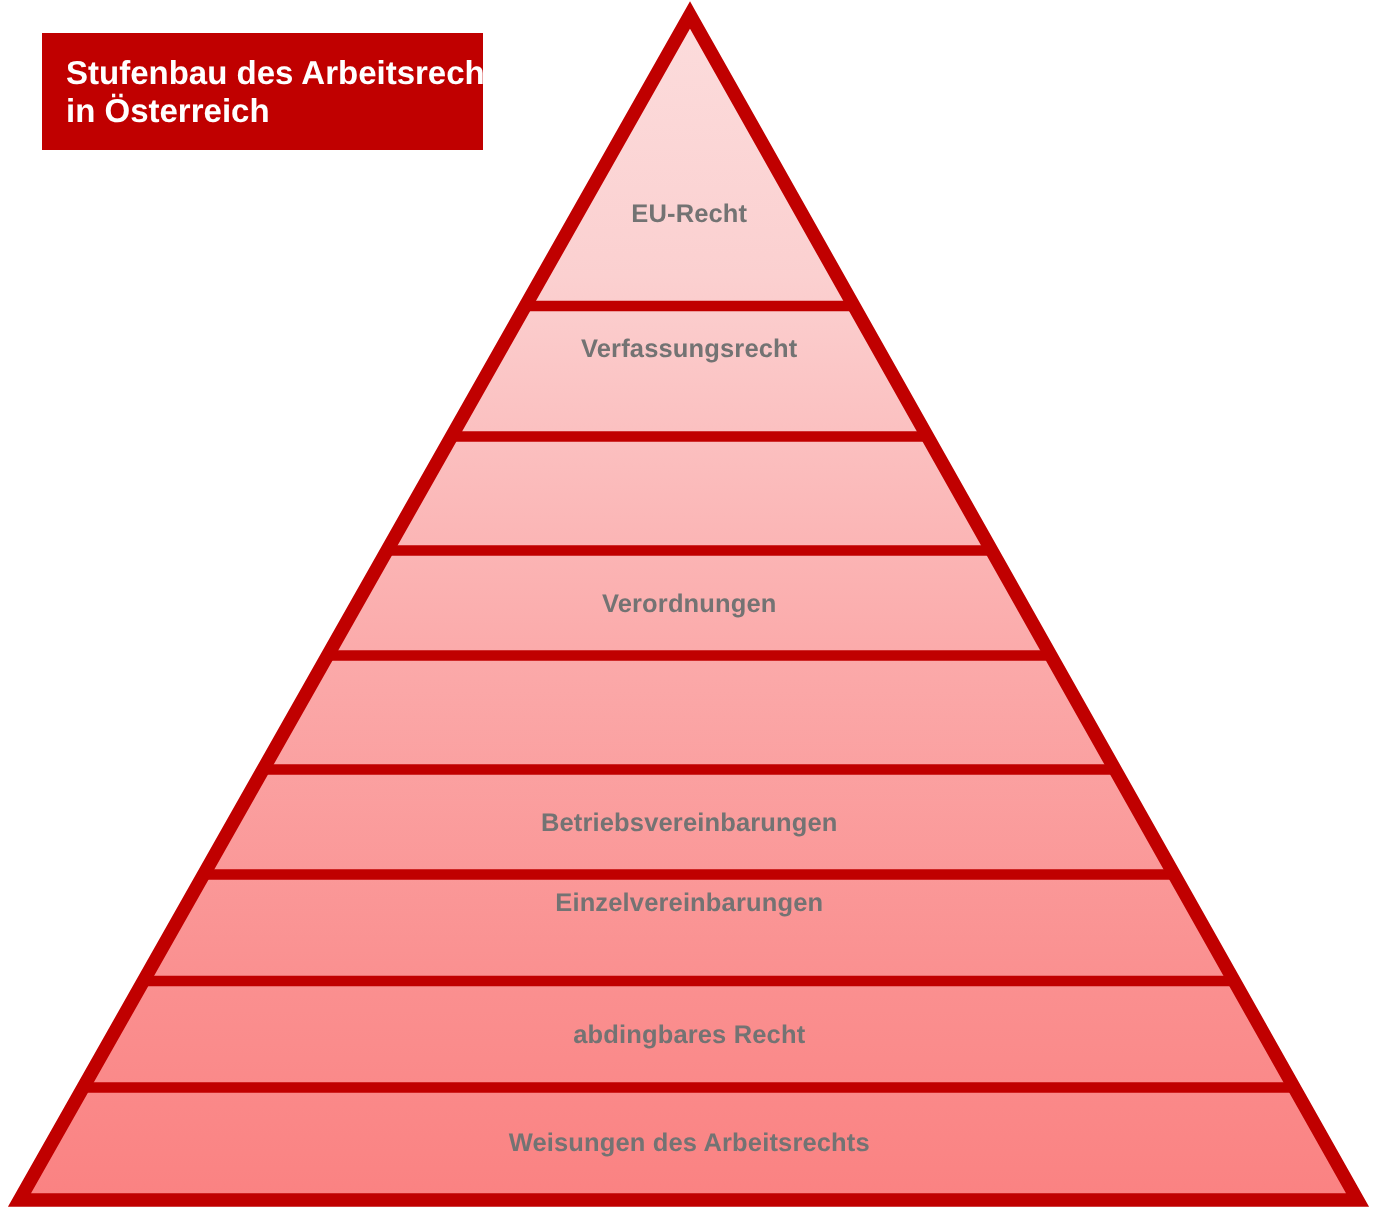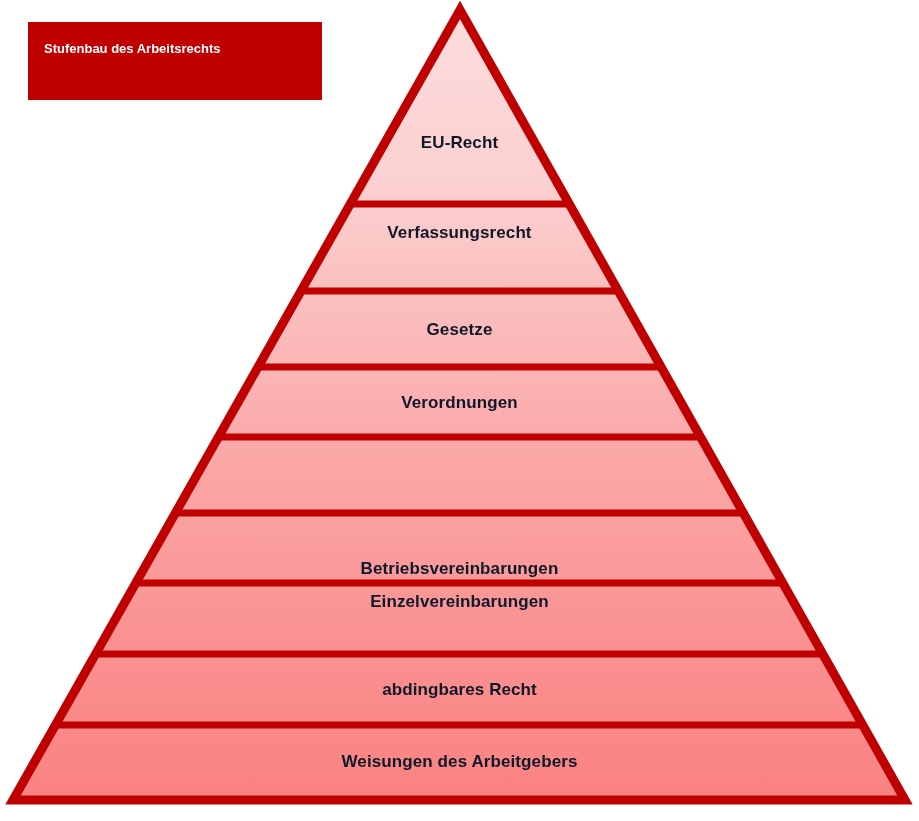"Stufenbau des Arbeitsrechts" #title-plate .title-line { font-size: 13px -> 22px }
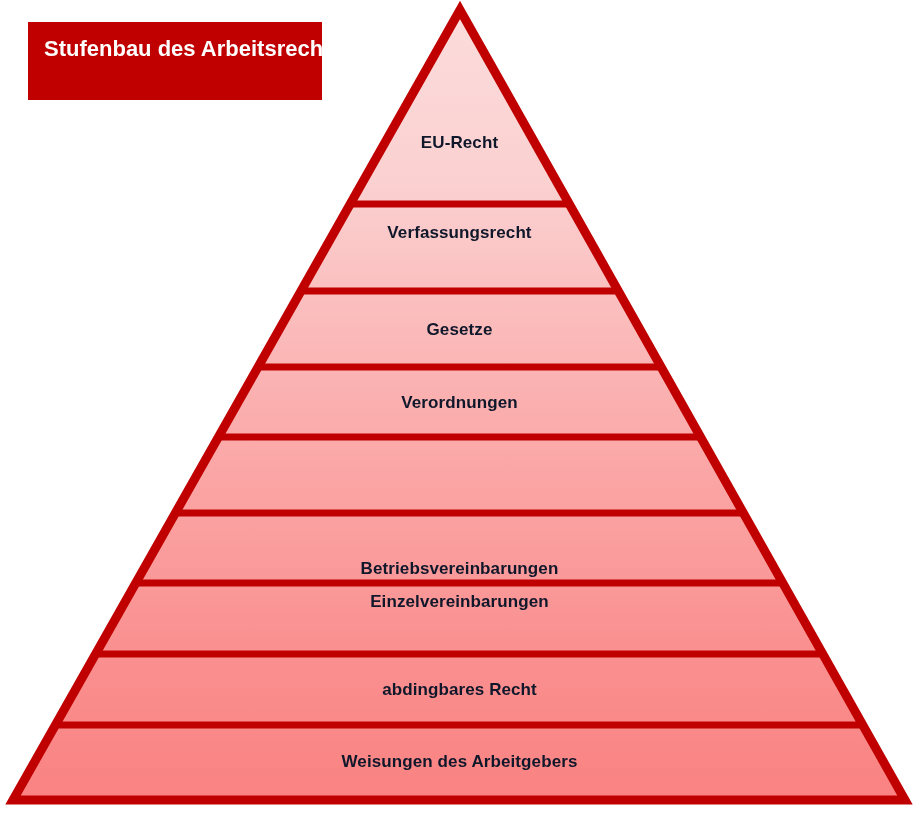"in Österreich" div.title-line { html: none -> <div>in Österreich</div> }
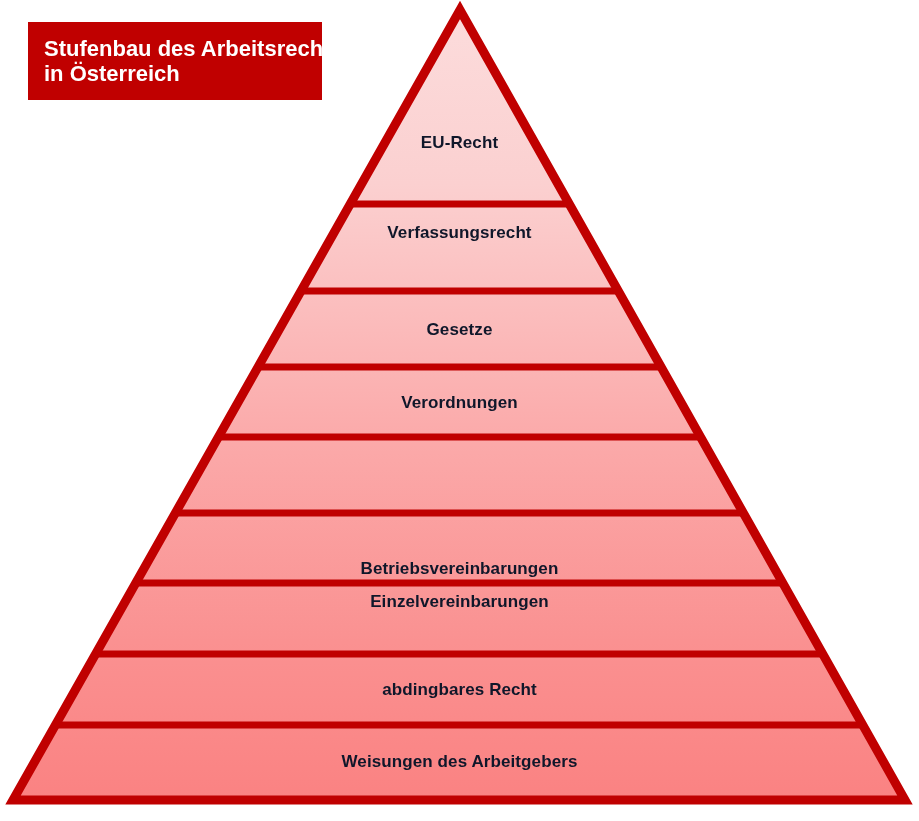"EU-Recht" .layer-label { color: #0f172a -> #737373 }
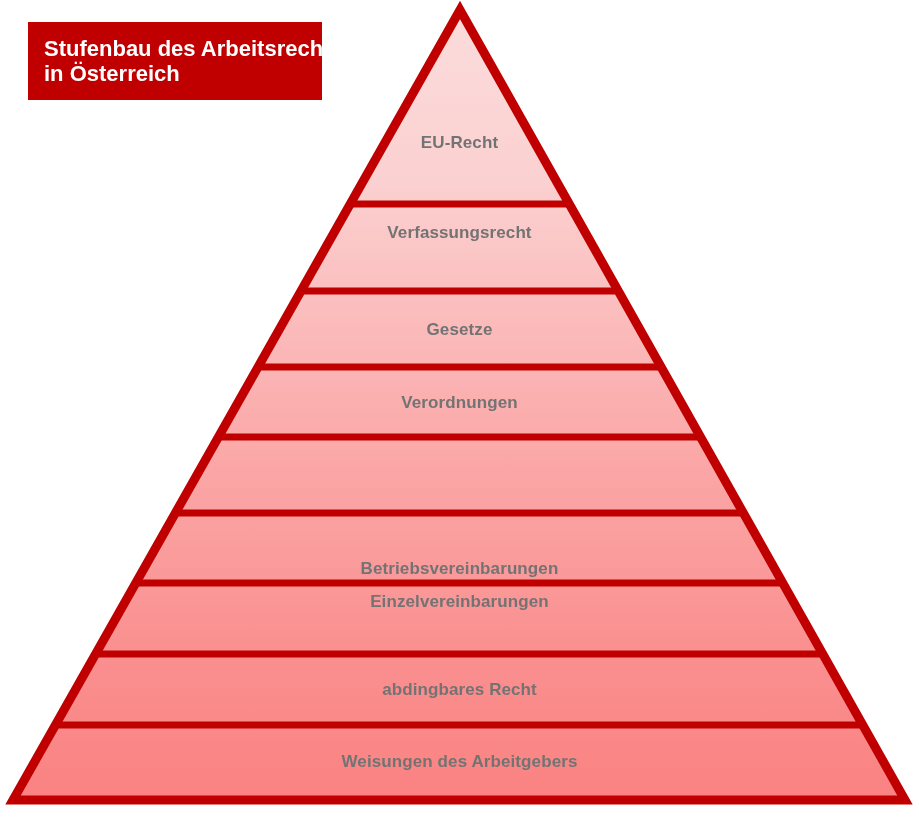"Gesetze" div.layer-label { html: <div>Gesetze</div> -> none }
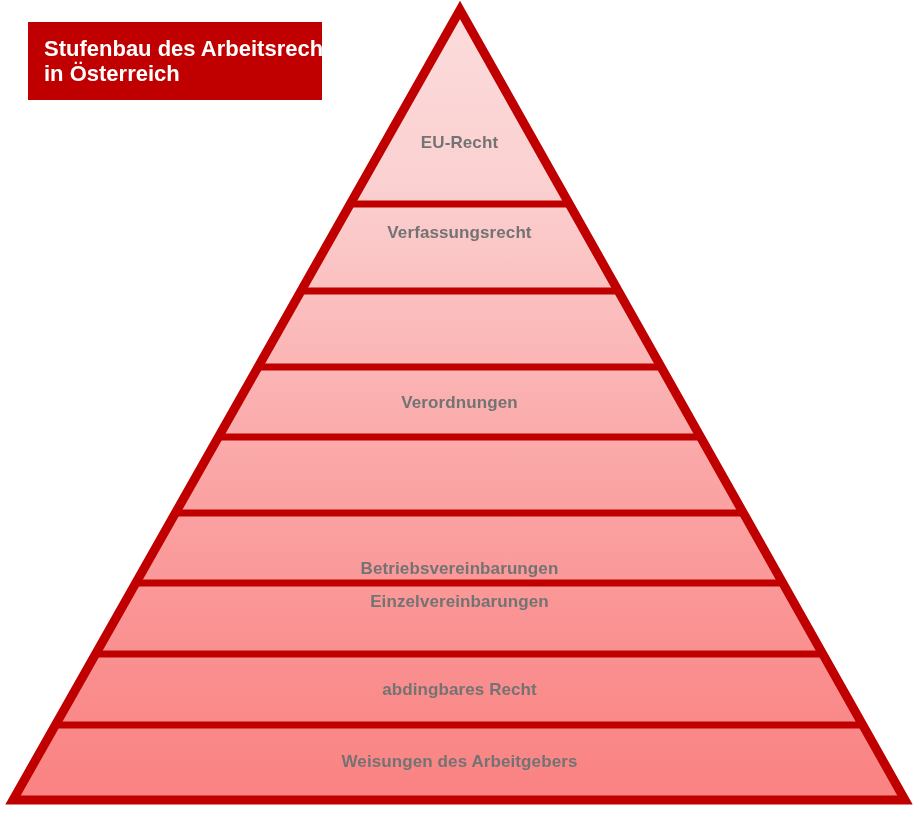"Betriebsvereinbarungen" div.layer-label { top: 559px -> 539px }
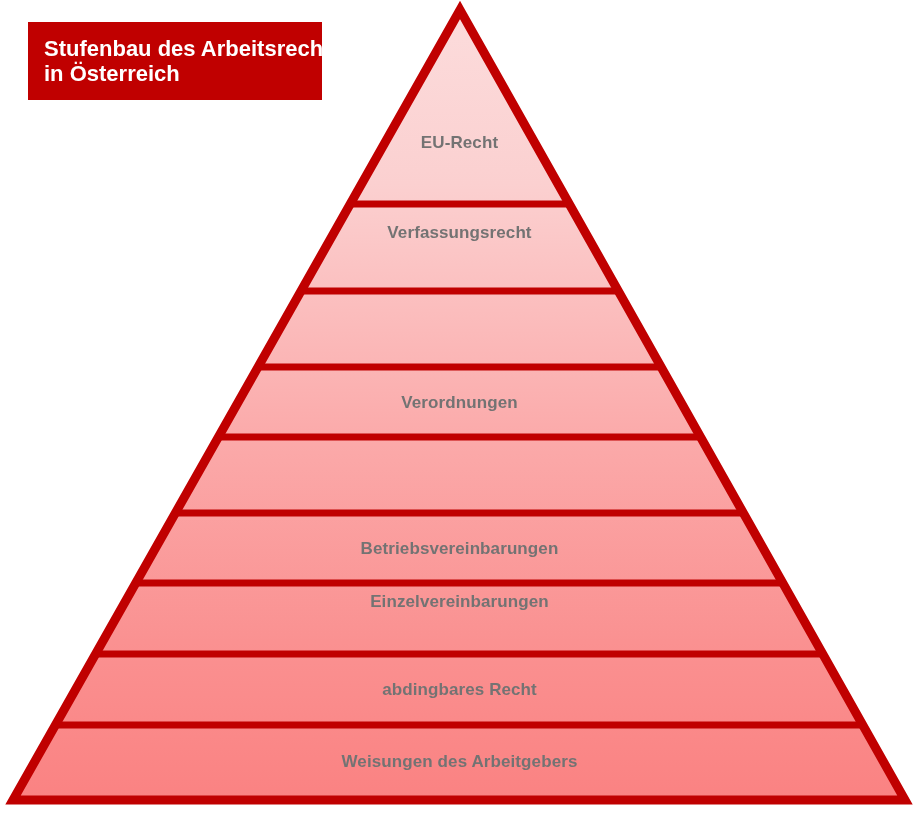"Weisungen des Arbeitgebers" div.layer-label { text: Arbeitgebers -> Arbeitsrechts }
